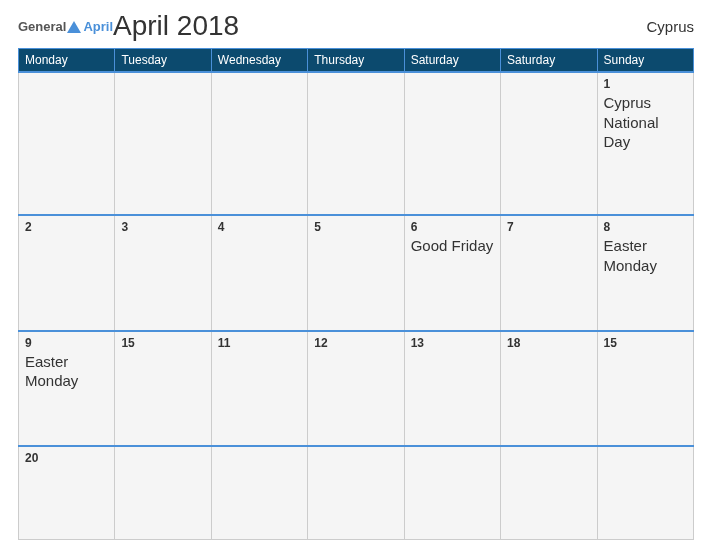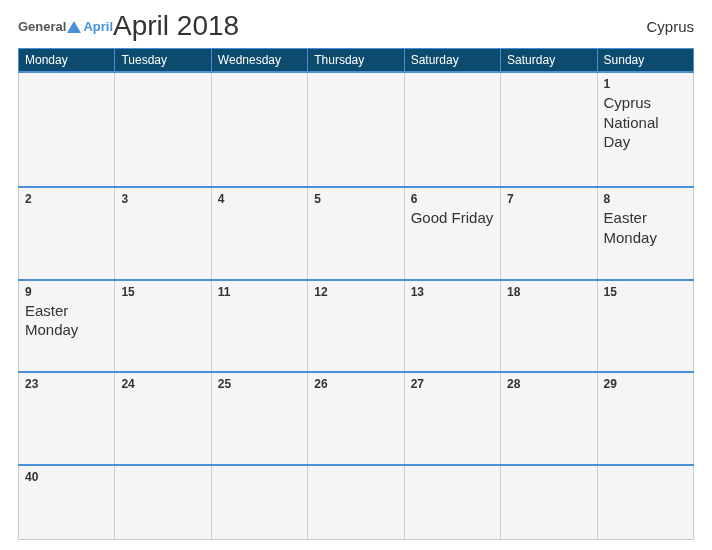"23" tr { html: <tr> <td> <span>23</span> </td> <td> <span>24</span> </td> <td> <span>25</span> </td> <td> <span>26</span> </td> <td> <span>27</span> </td> <td> <span>28</span> </td> <td> <span>29</span> </td> </tr> -> none }
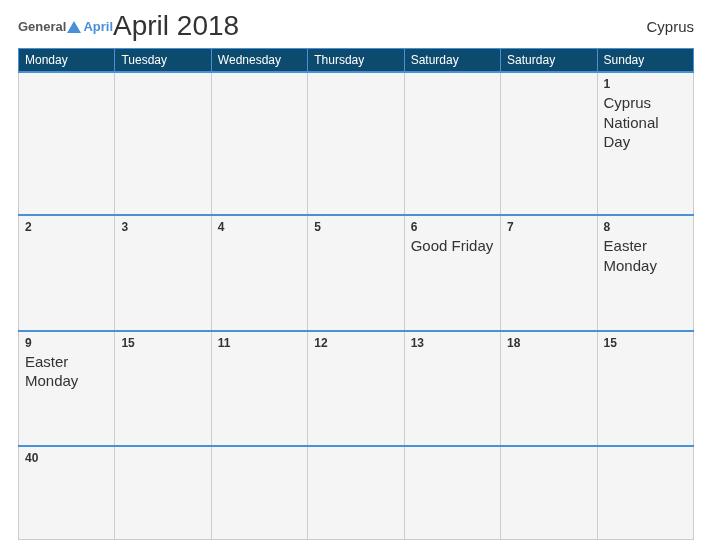"40" span.day-number { text: 40 -> 20 }
